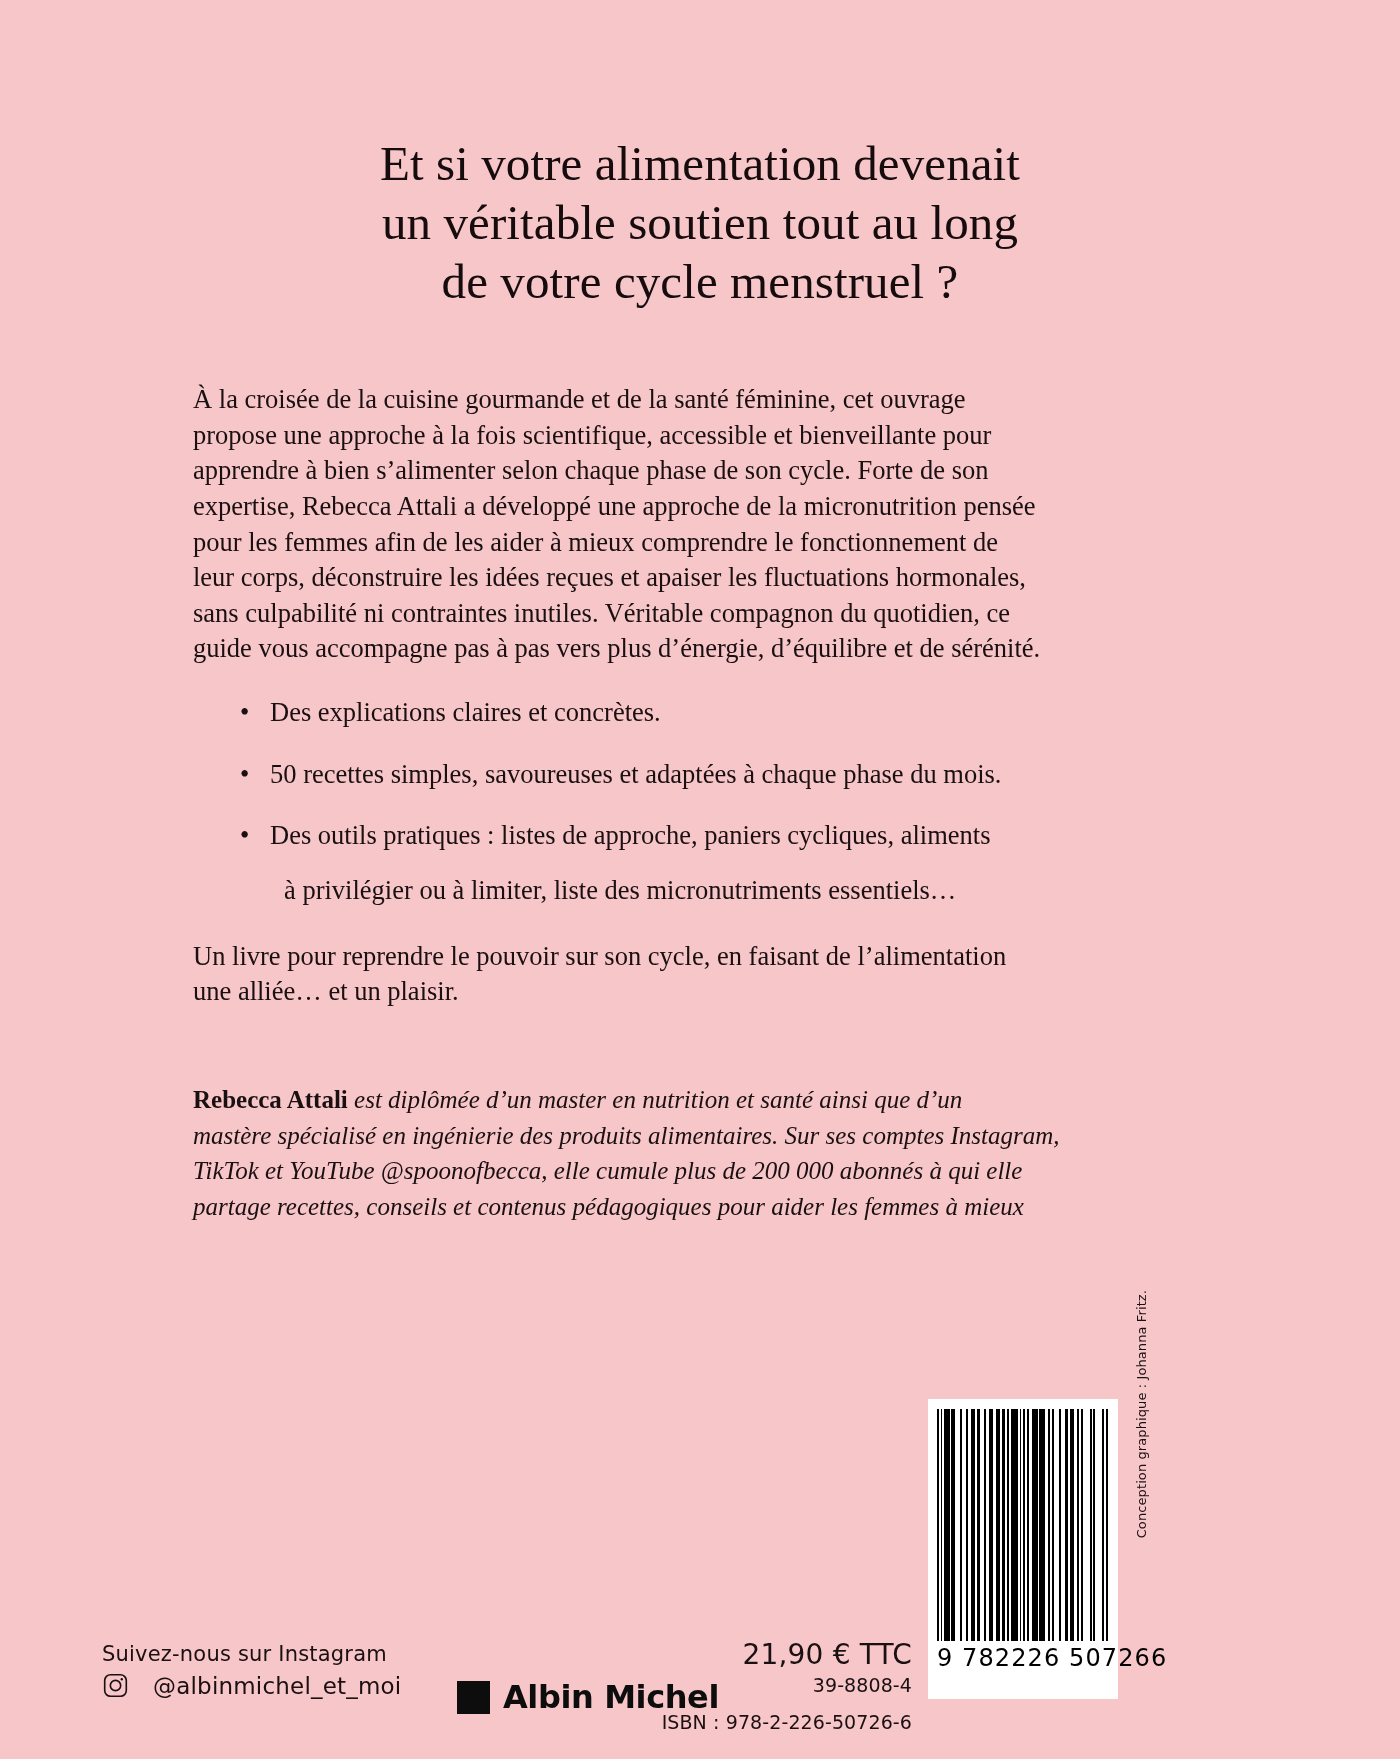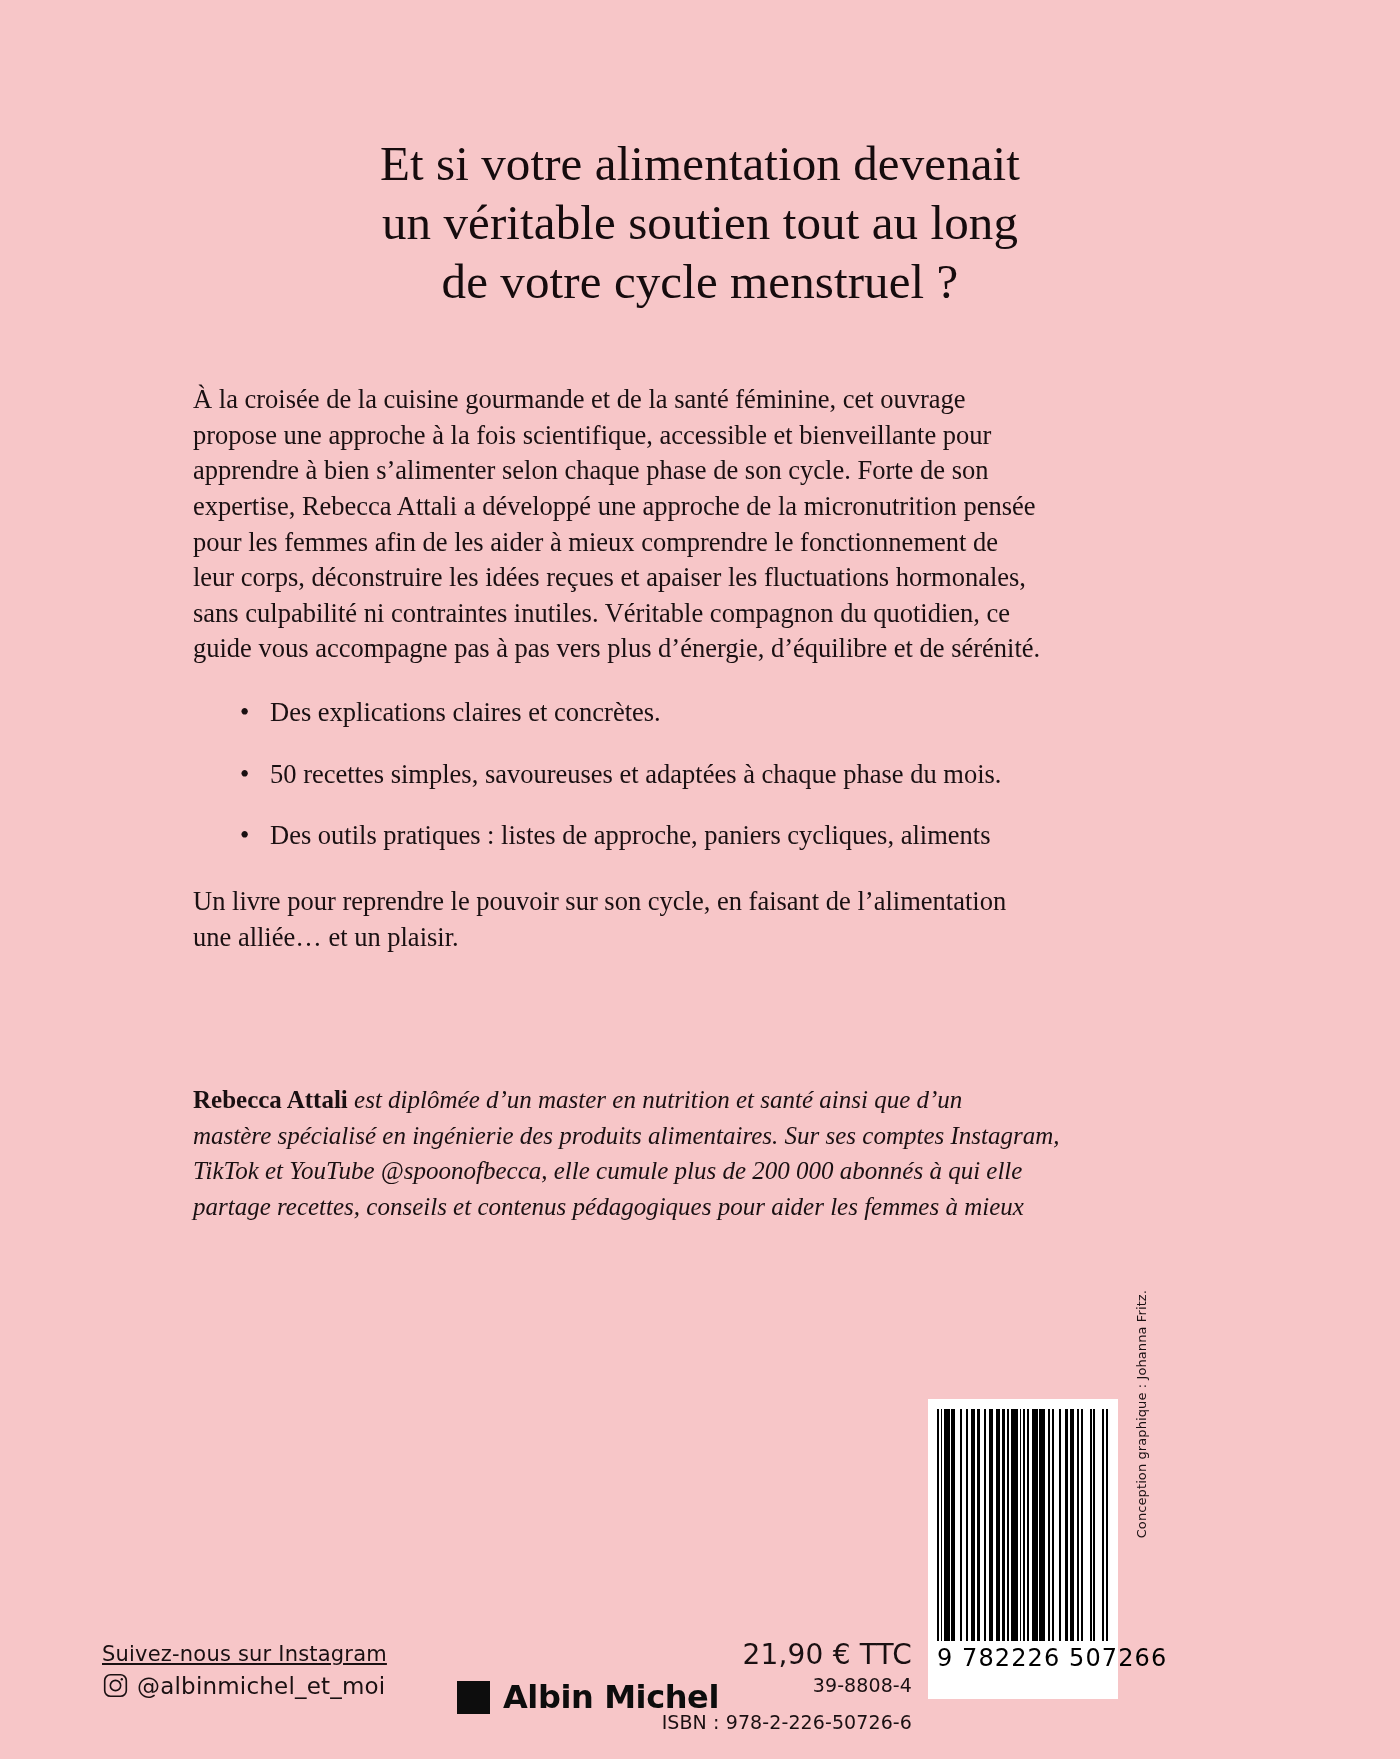"à privilégier ou à limiter," span.ln { html: none -> <span>à privilégier ou à limiter, liste des micronutriments essentiels…</span> }
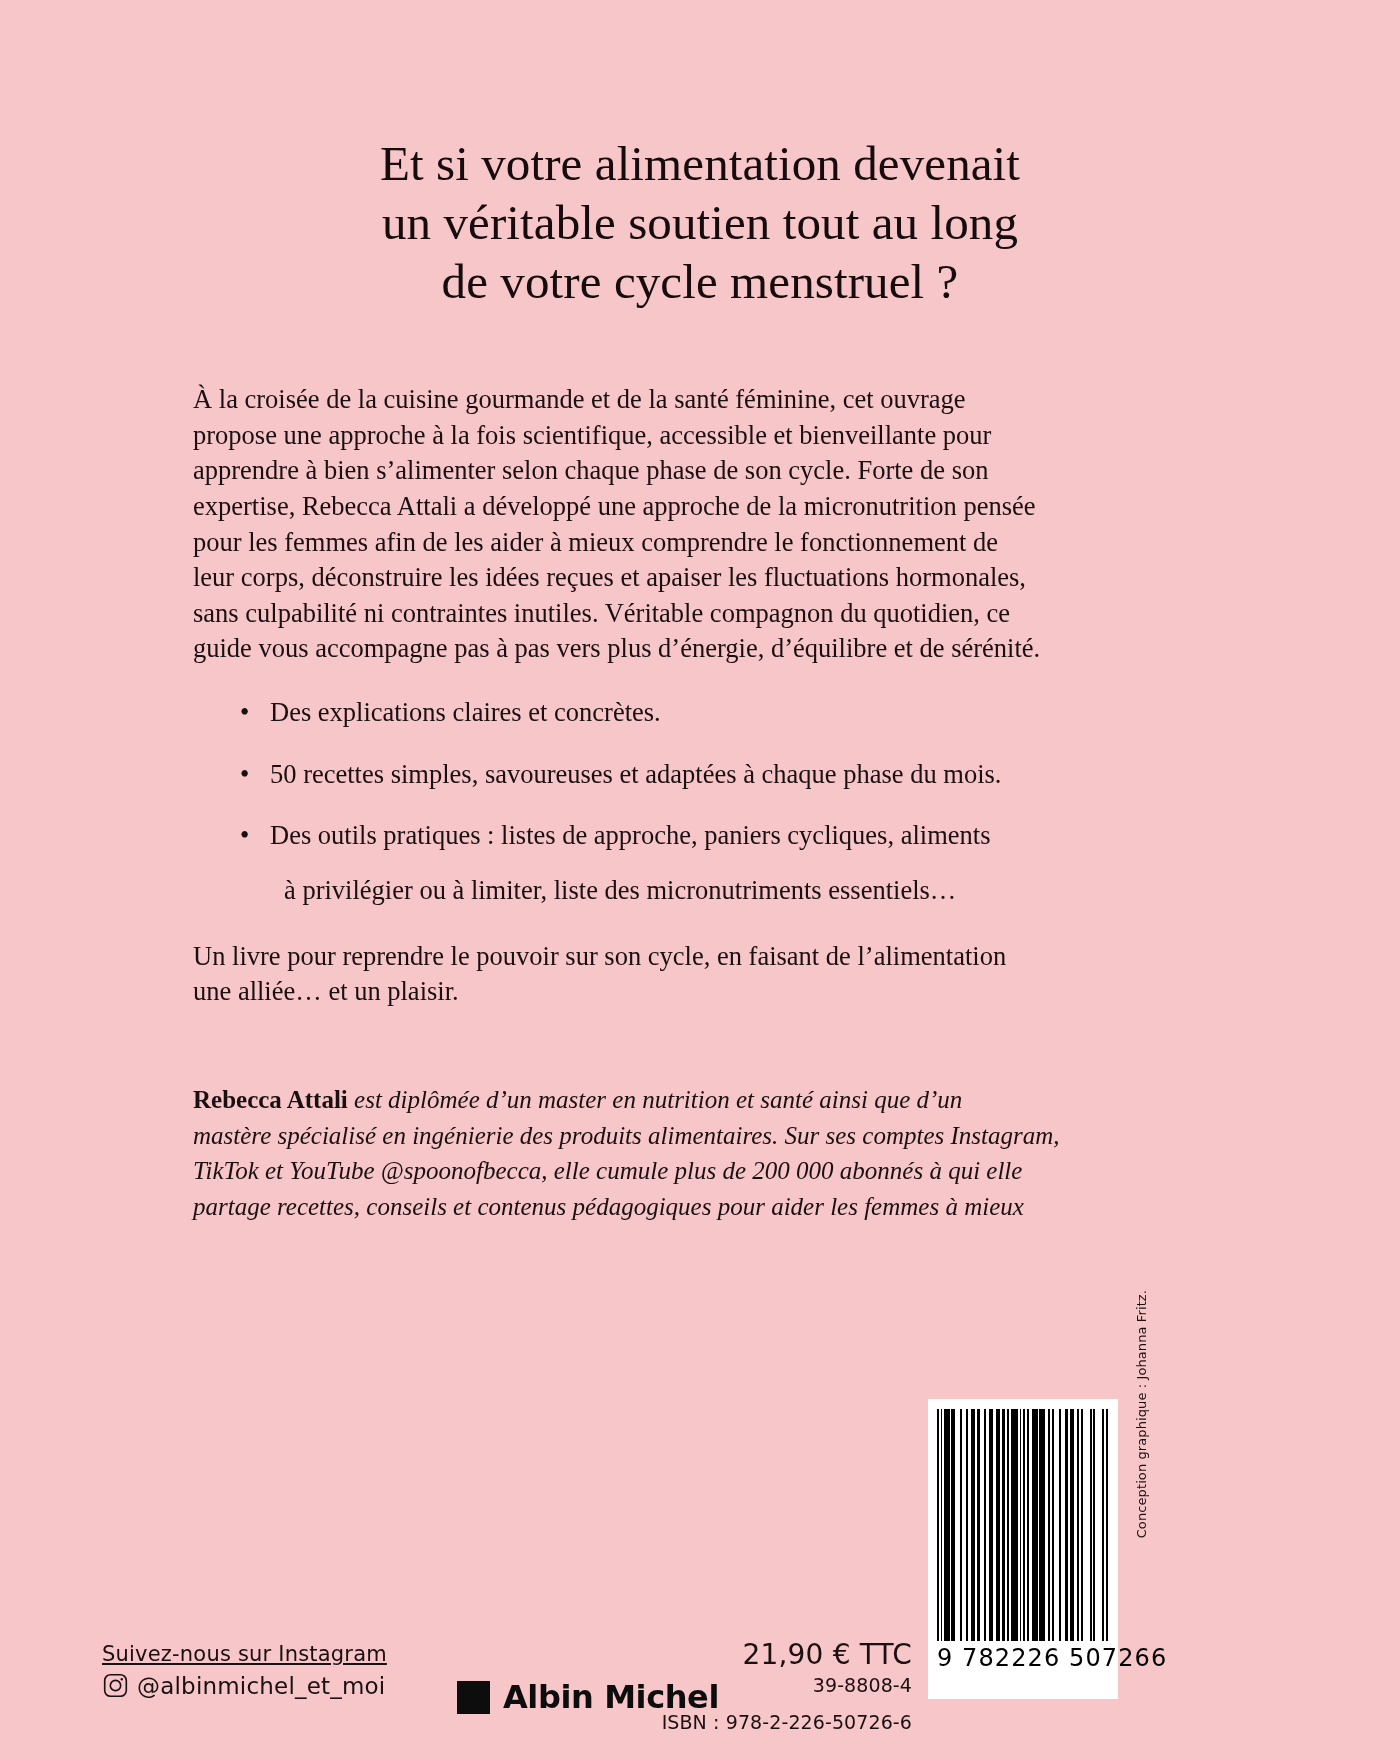"Suivez-nous sur Instagram" .footer-social .line1 { text-decoration: underline -> none }
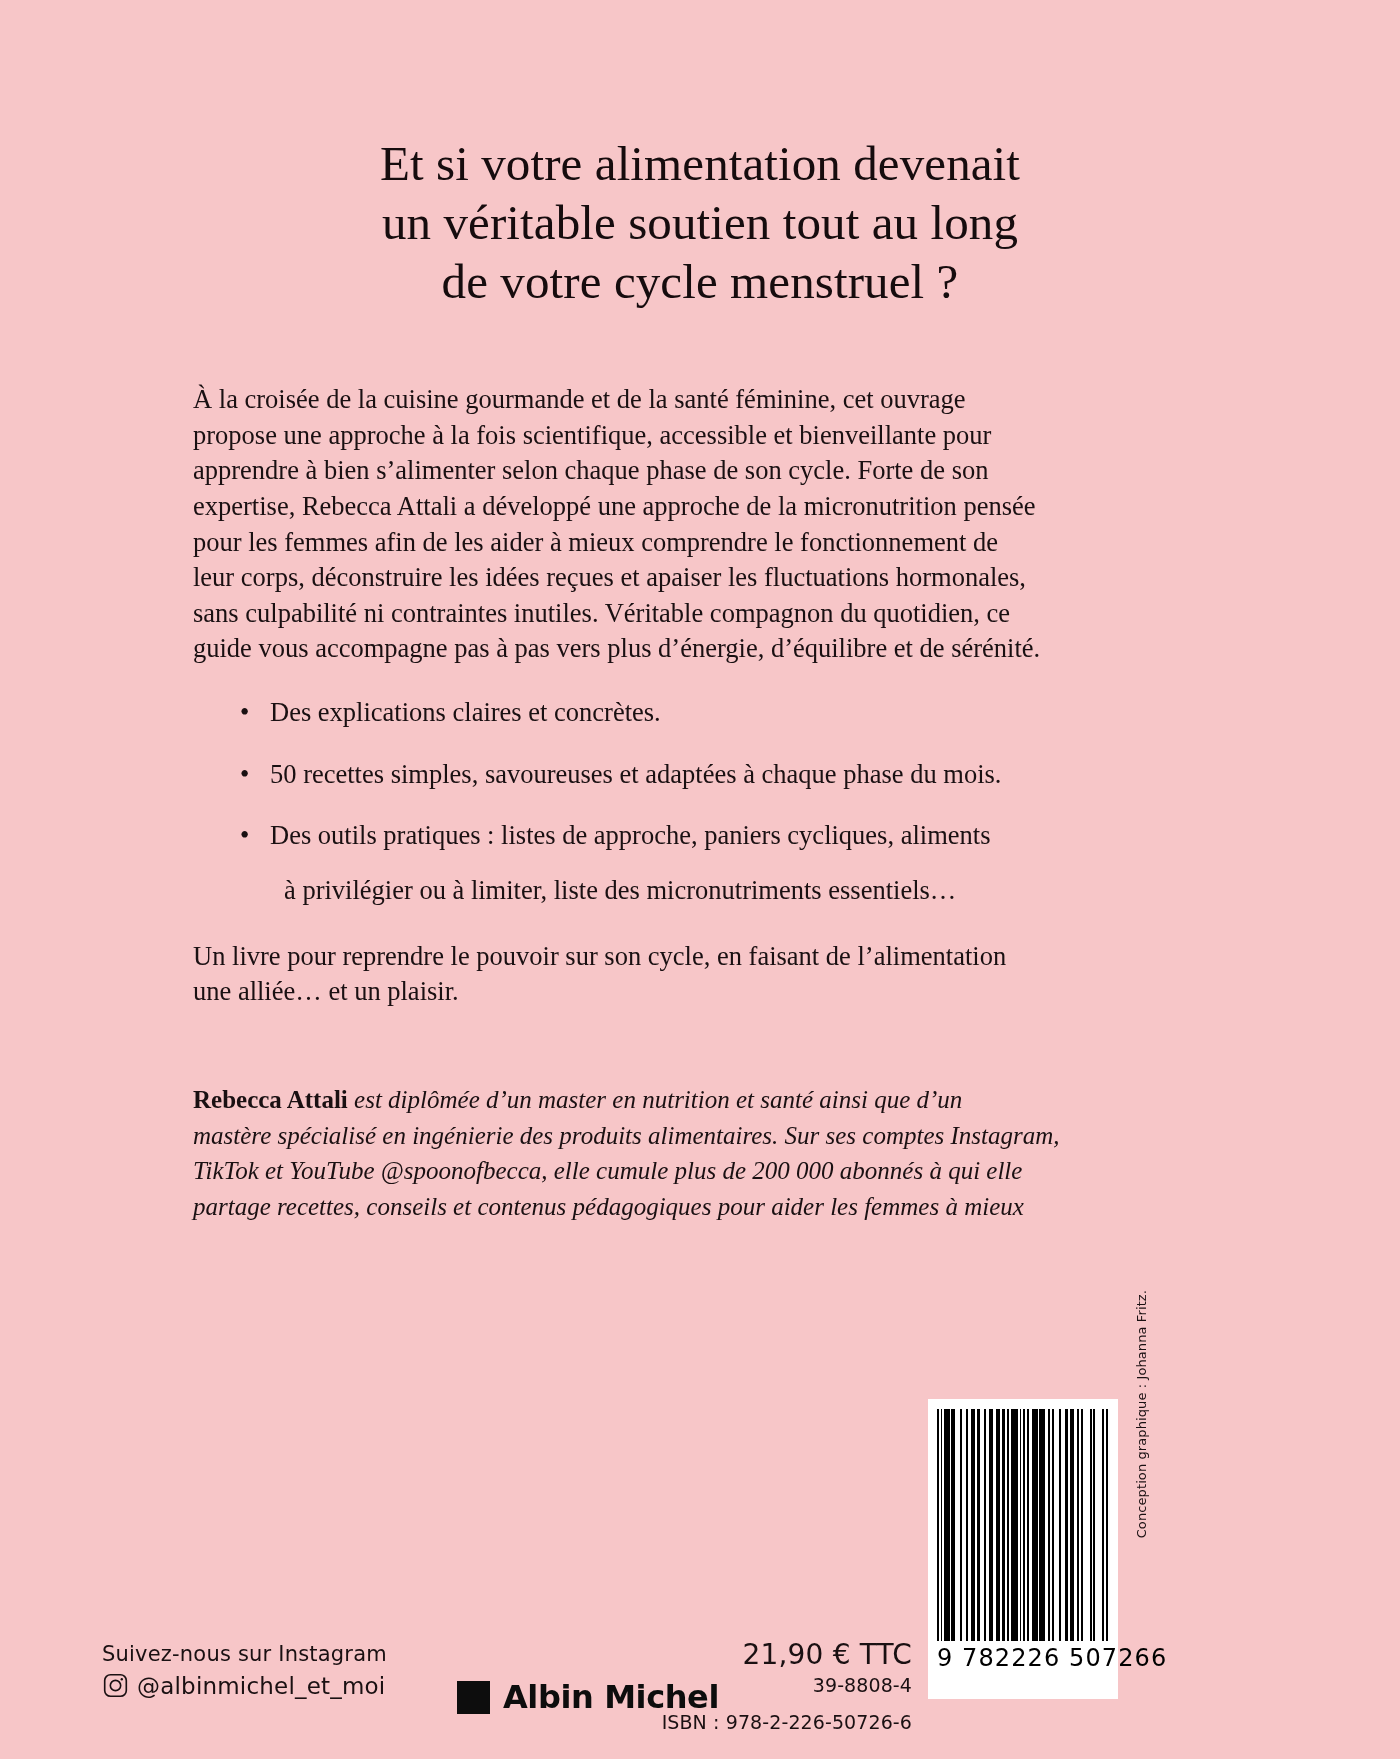"@albinmichel_et_moi" .footer-social .line2 { gap: 8px -> 24px }
